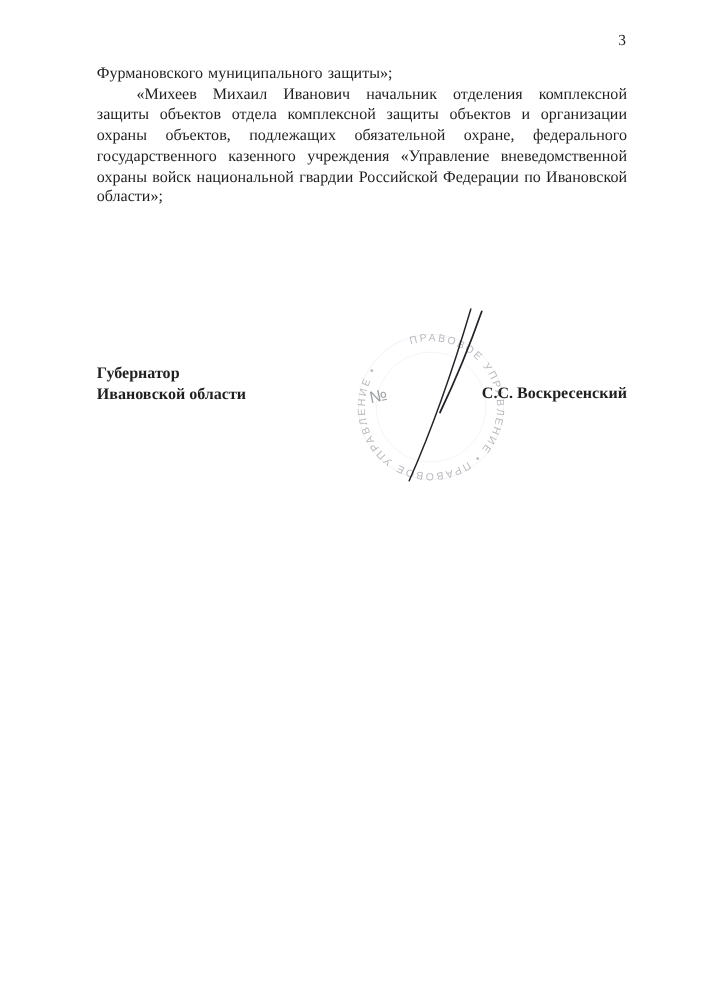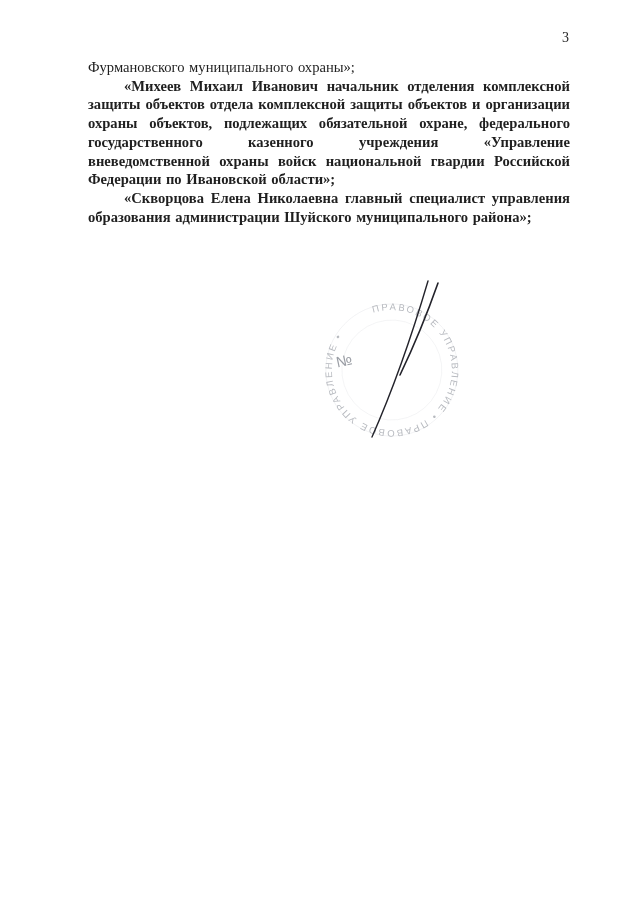"Фурмановского муниципального охраны»;" p { text: охраны -> защиты }
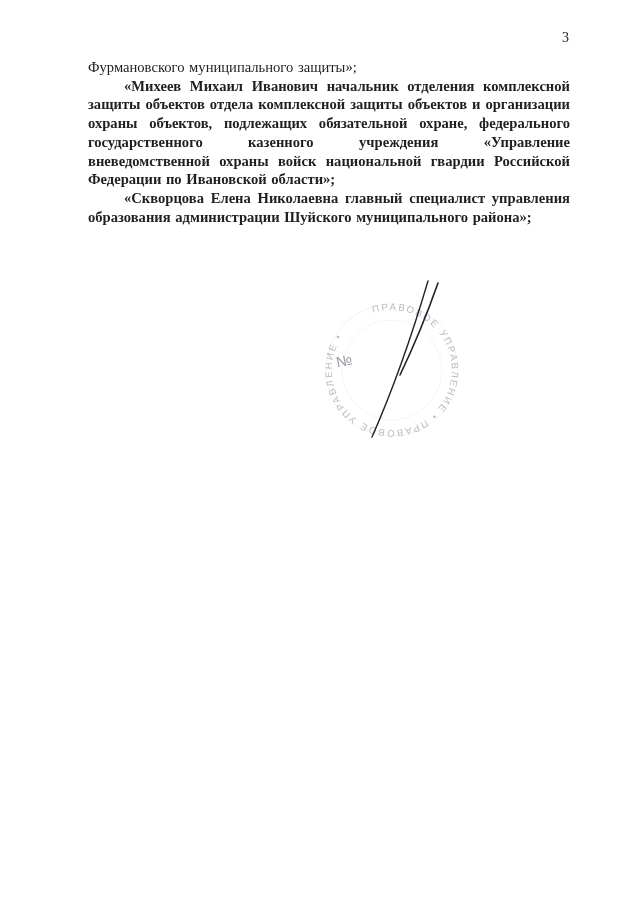"«Михеев Михаил Иванович начальник" .body-text p.indent { font-weight: bold -> none }
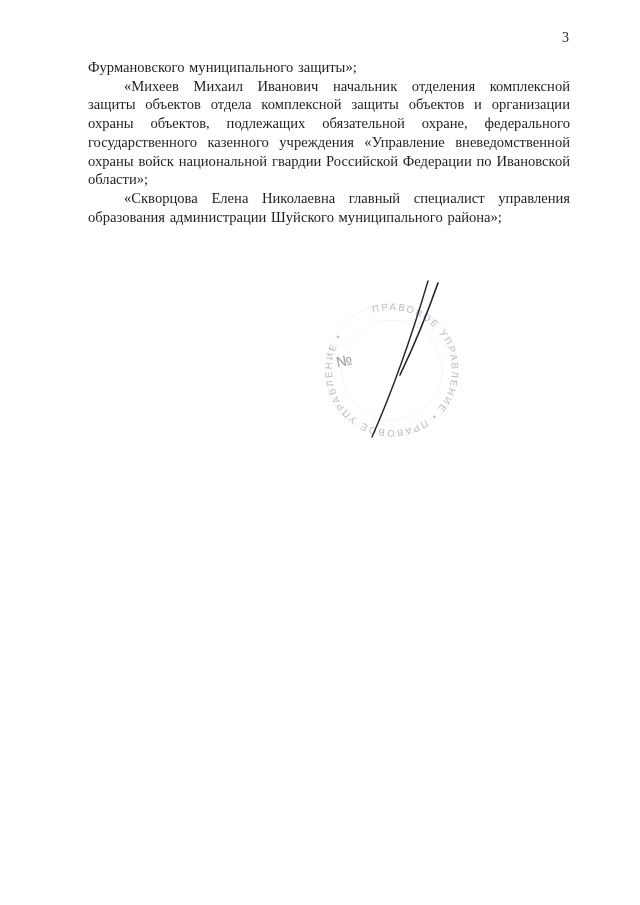"«Скворцова Елена Николаевна главный" p.indent { html: <p>«Скворцова Елена Николаевна главный специалист управления образования администрации Шуйского муниципального района»;</p> -> none }
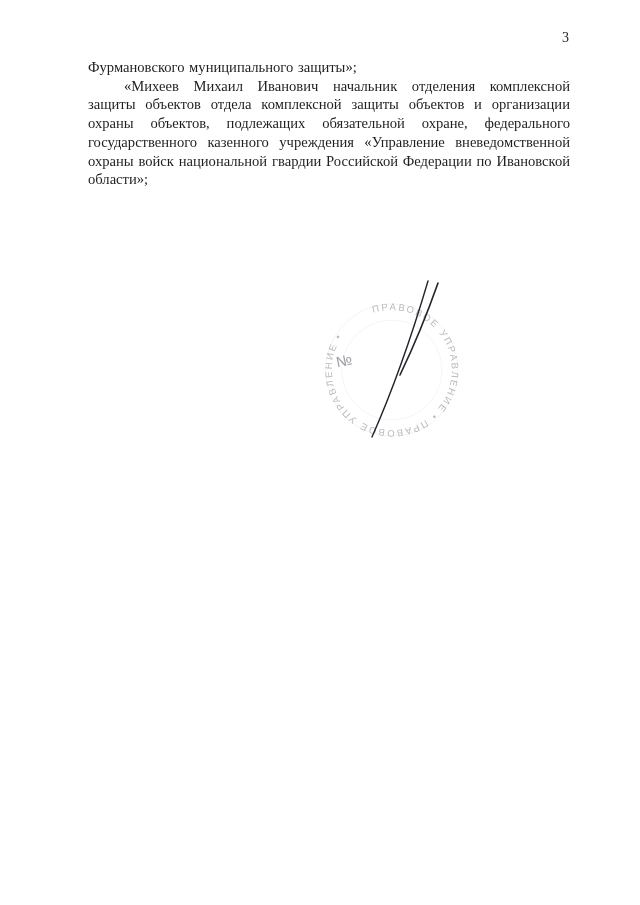"Губернатор" div.signature-block { html: none -> <div> <div>Губернатор Ивановской области</div> <div>С.С. Воскресенский</div> </div> }
